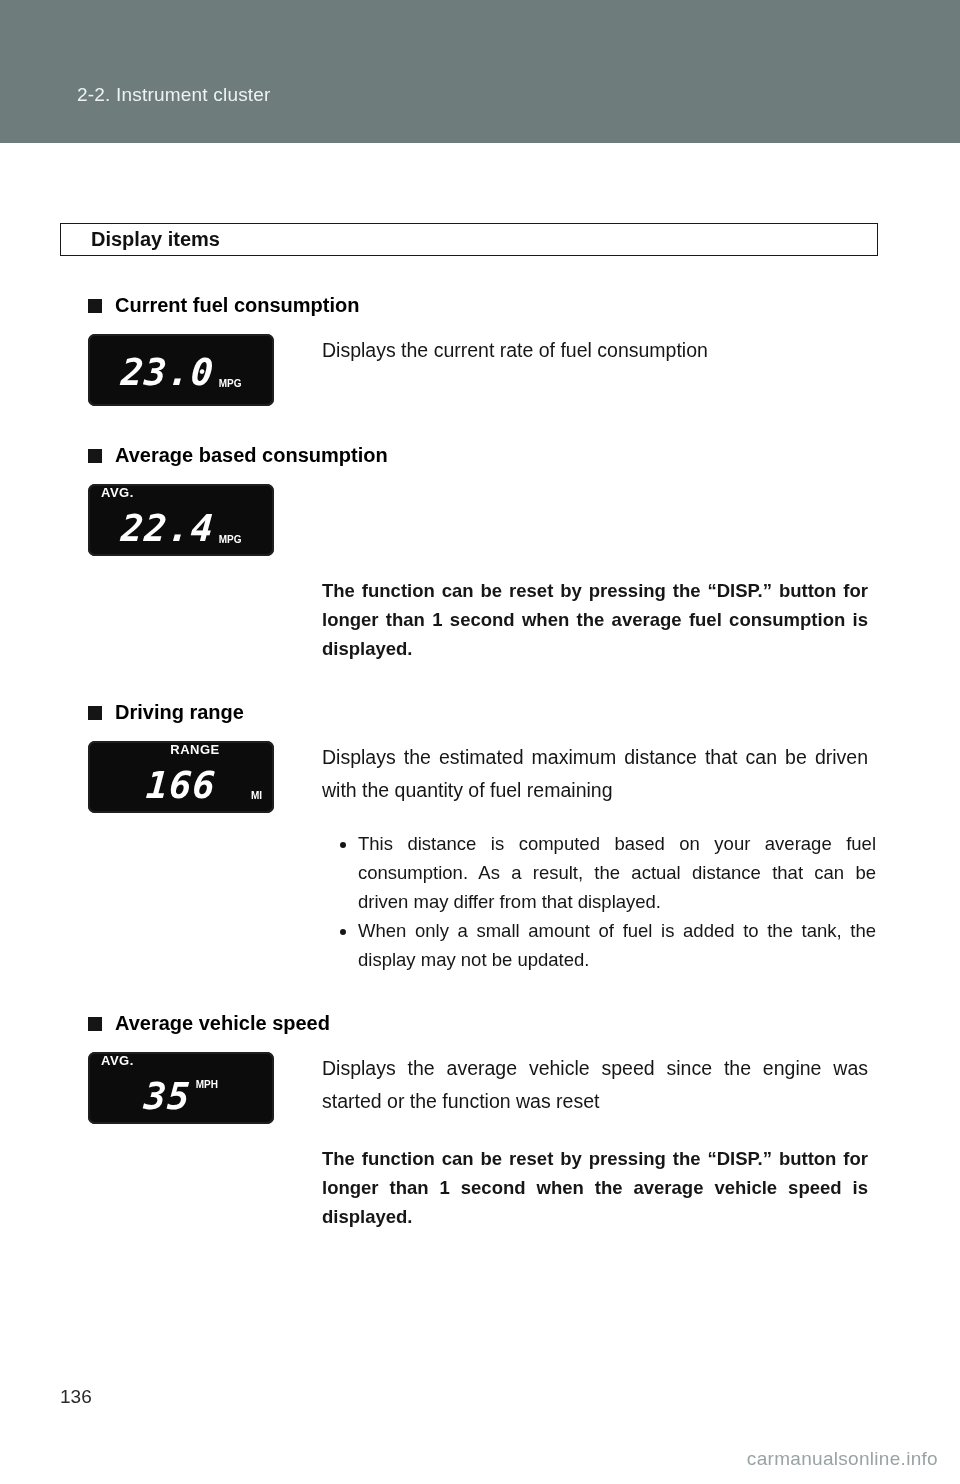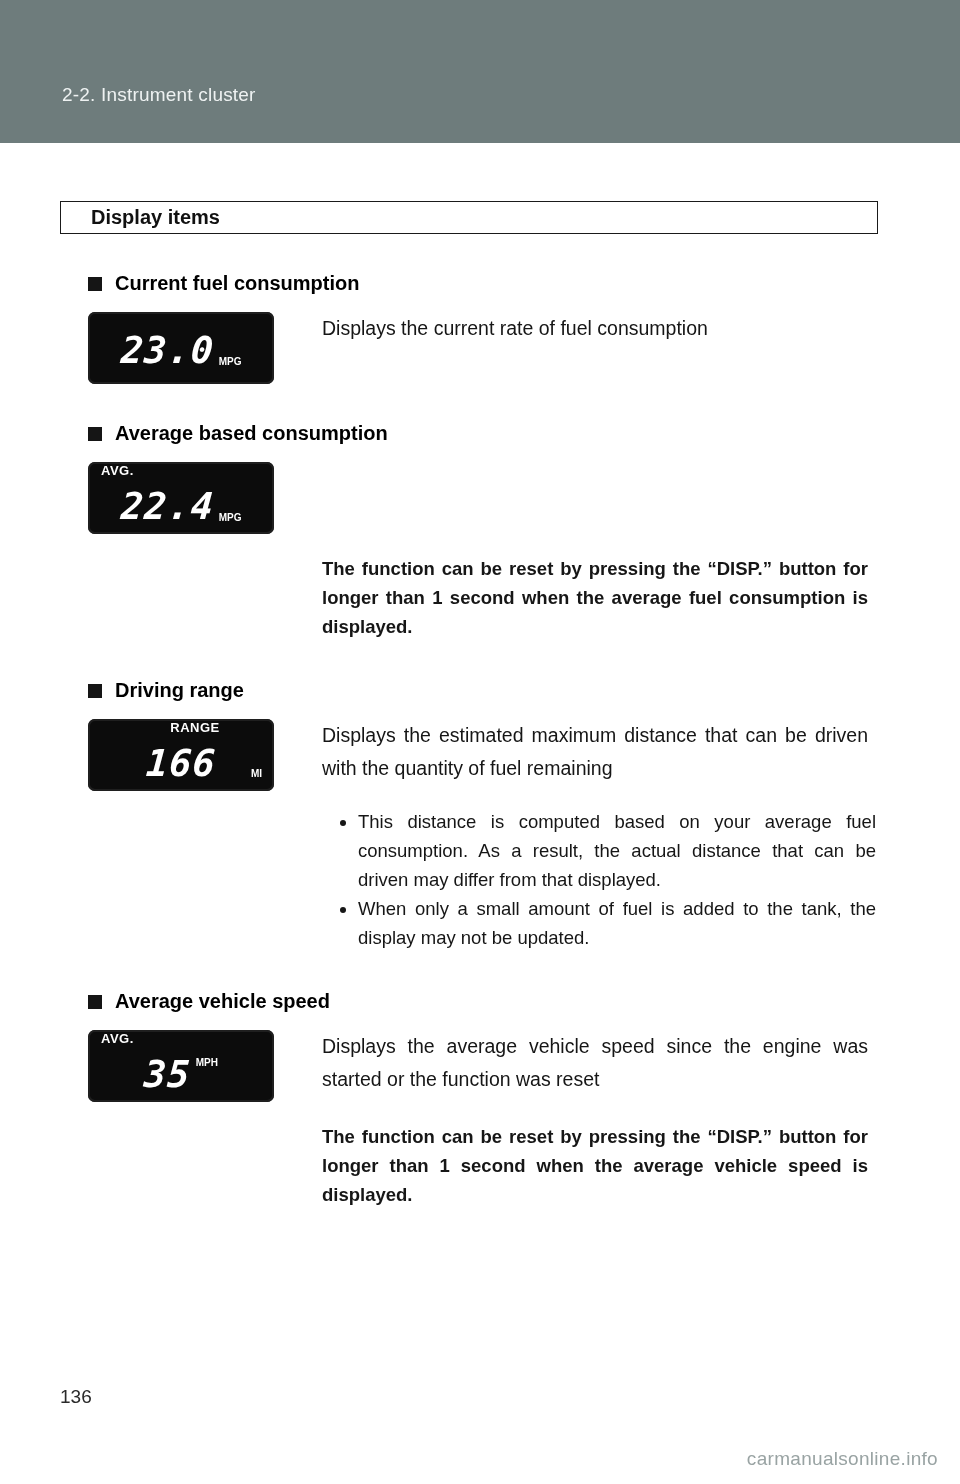"2-2. Instrument cluster" .band-title { left: 62px -> 77px }
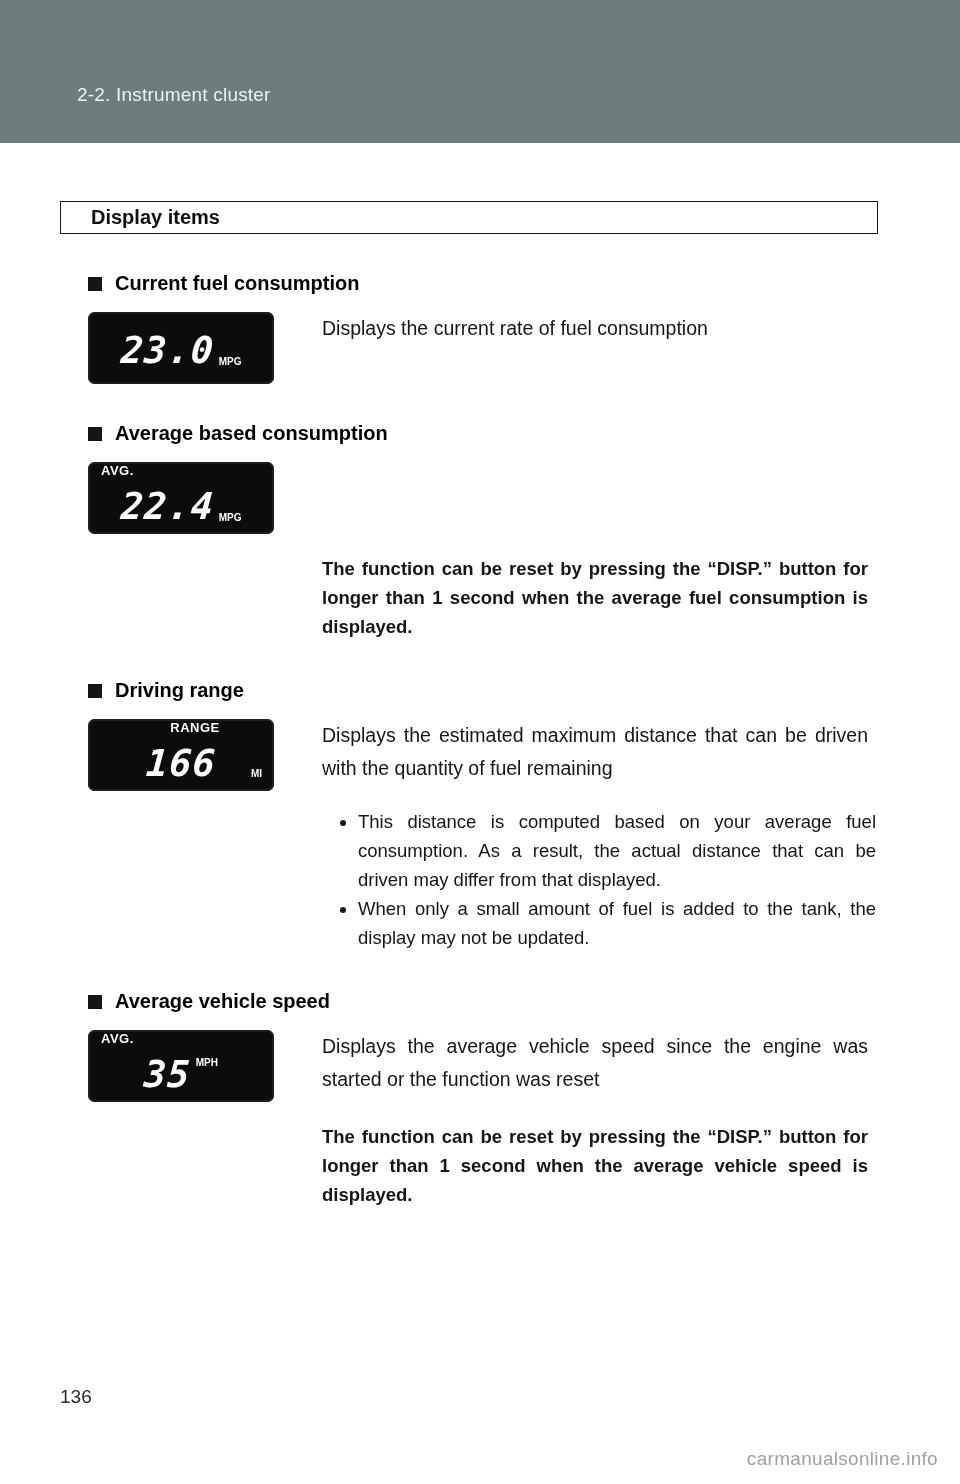"Display items" .display-items-box { margin-top: 58px -> 80px }
